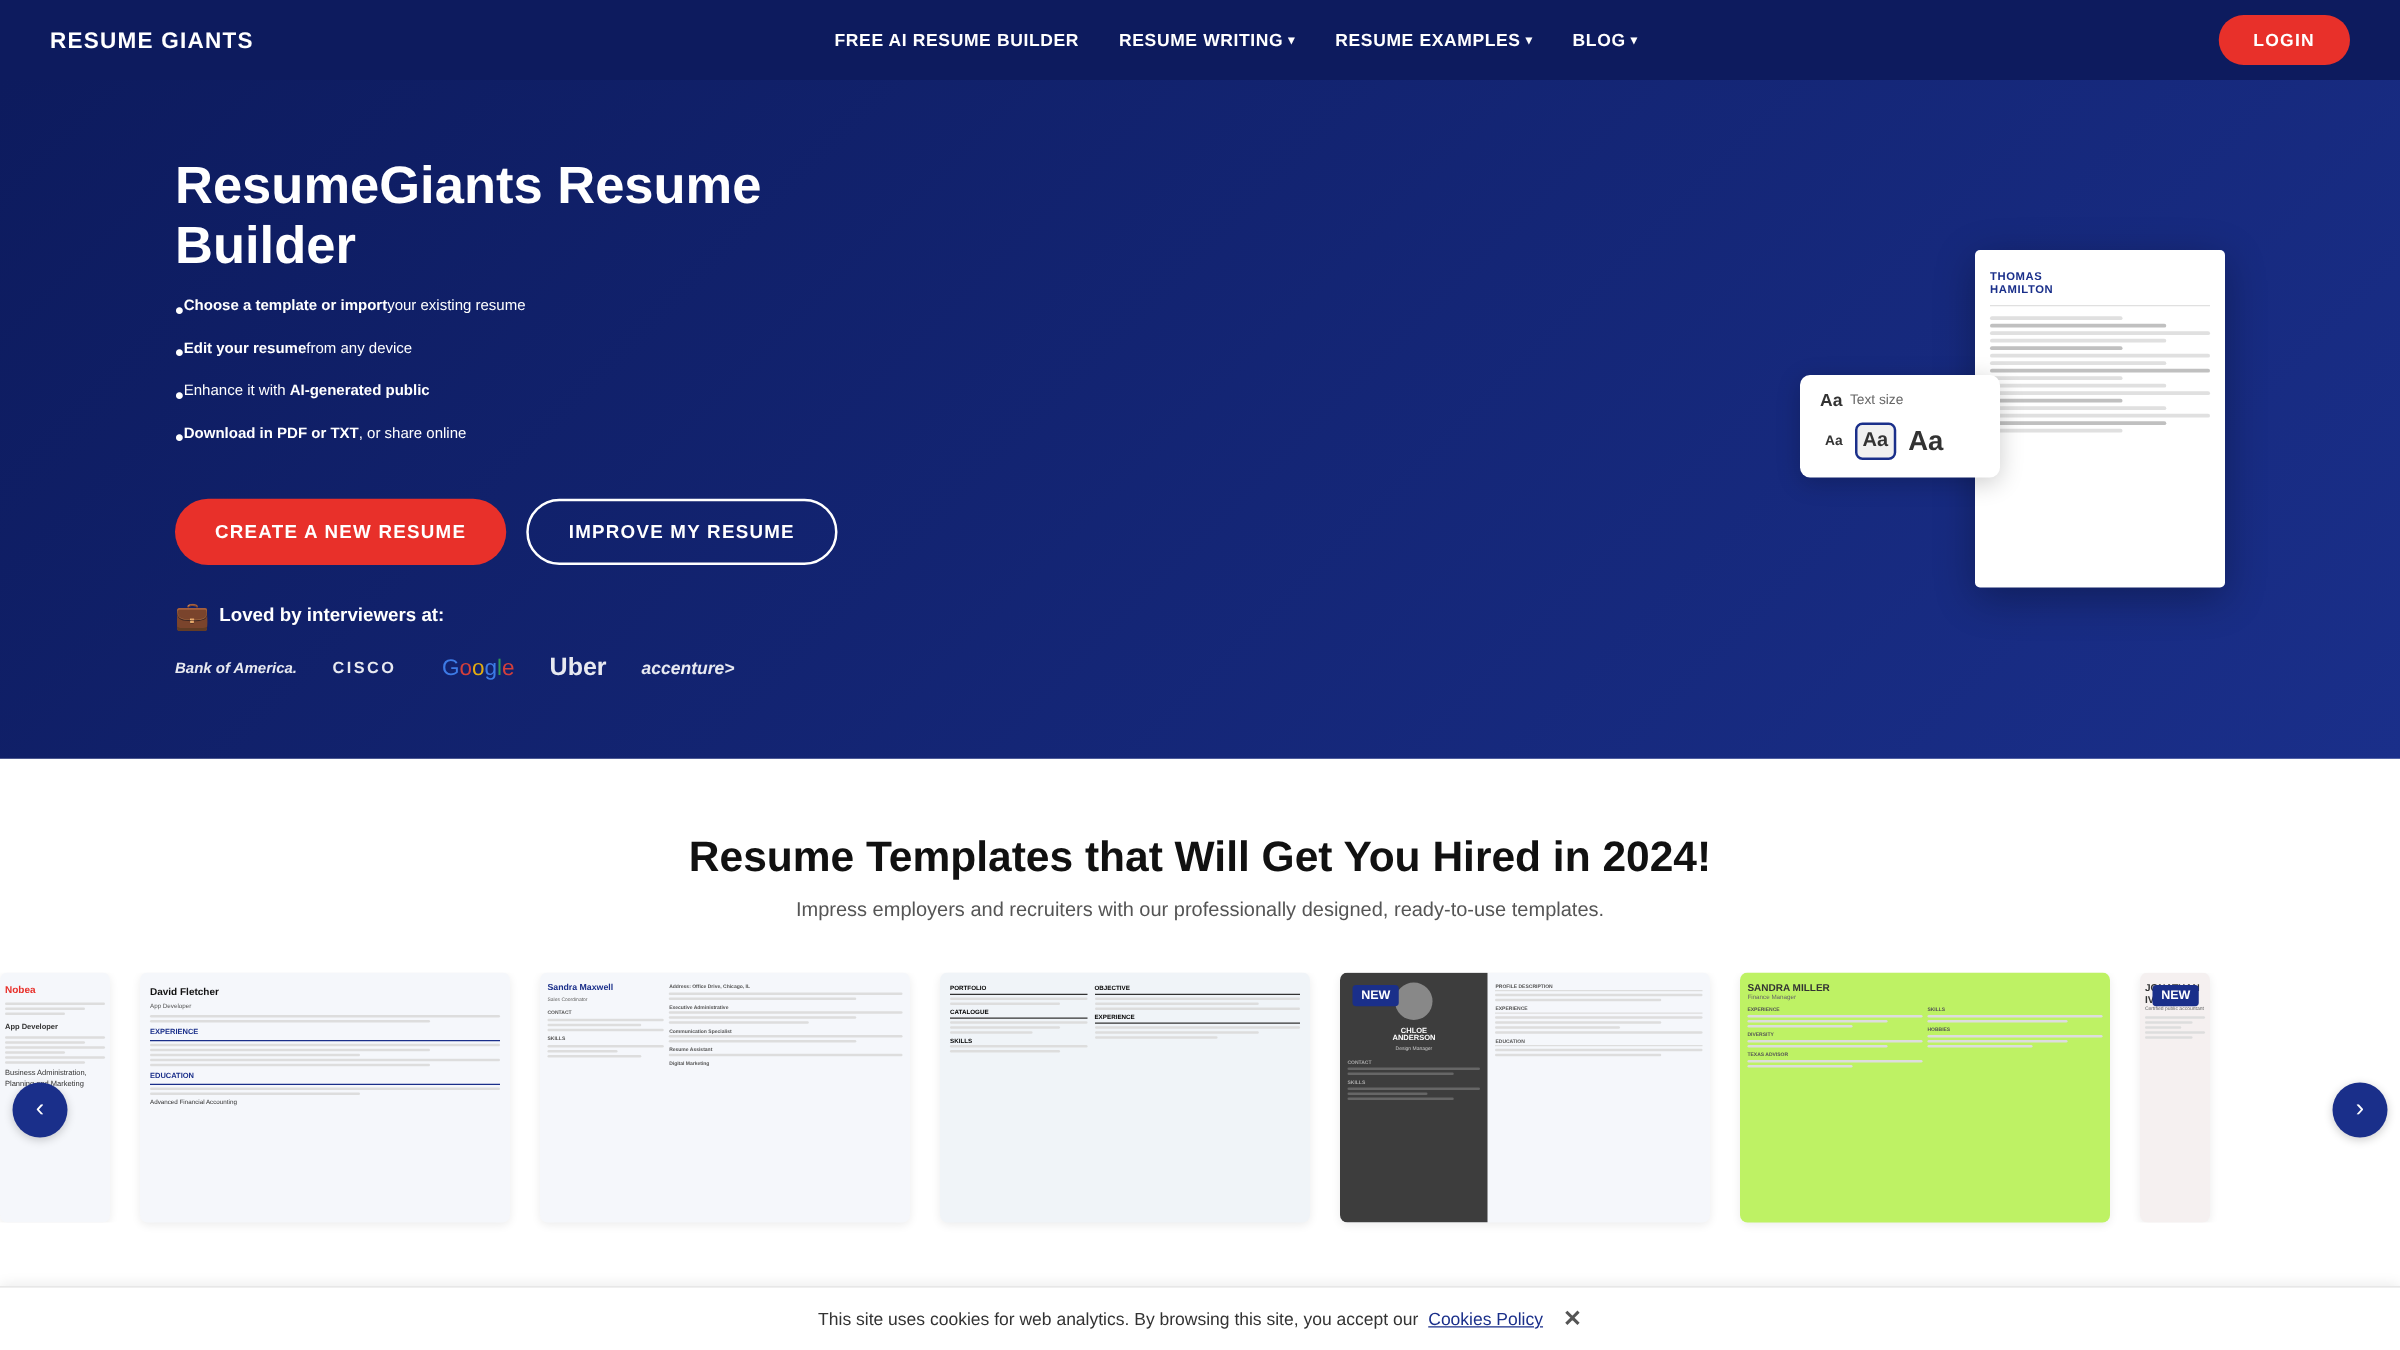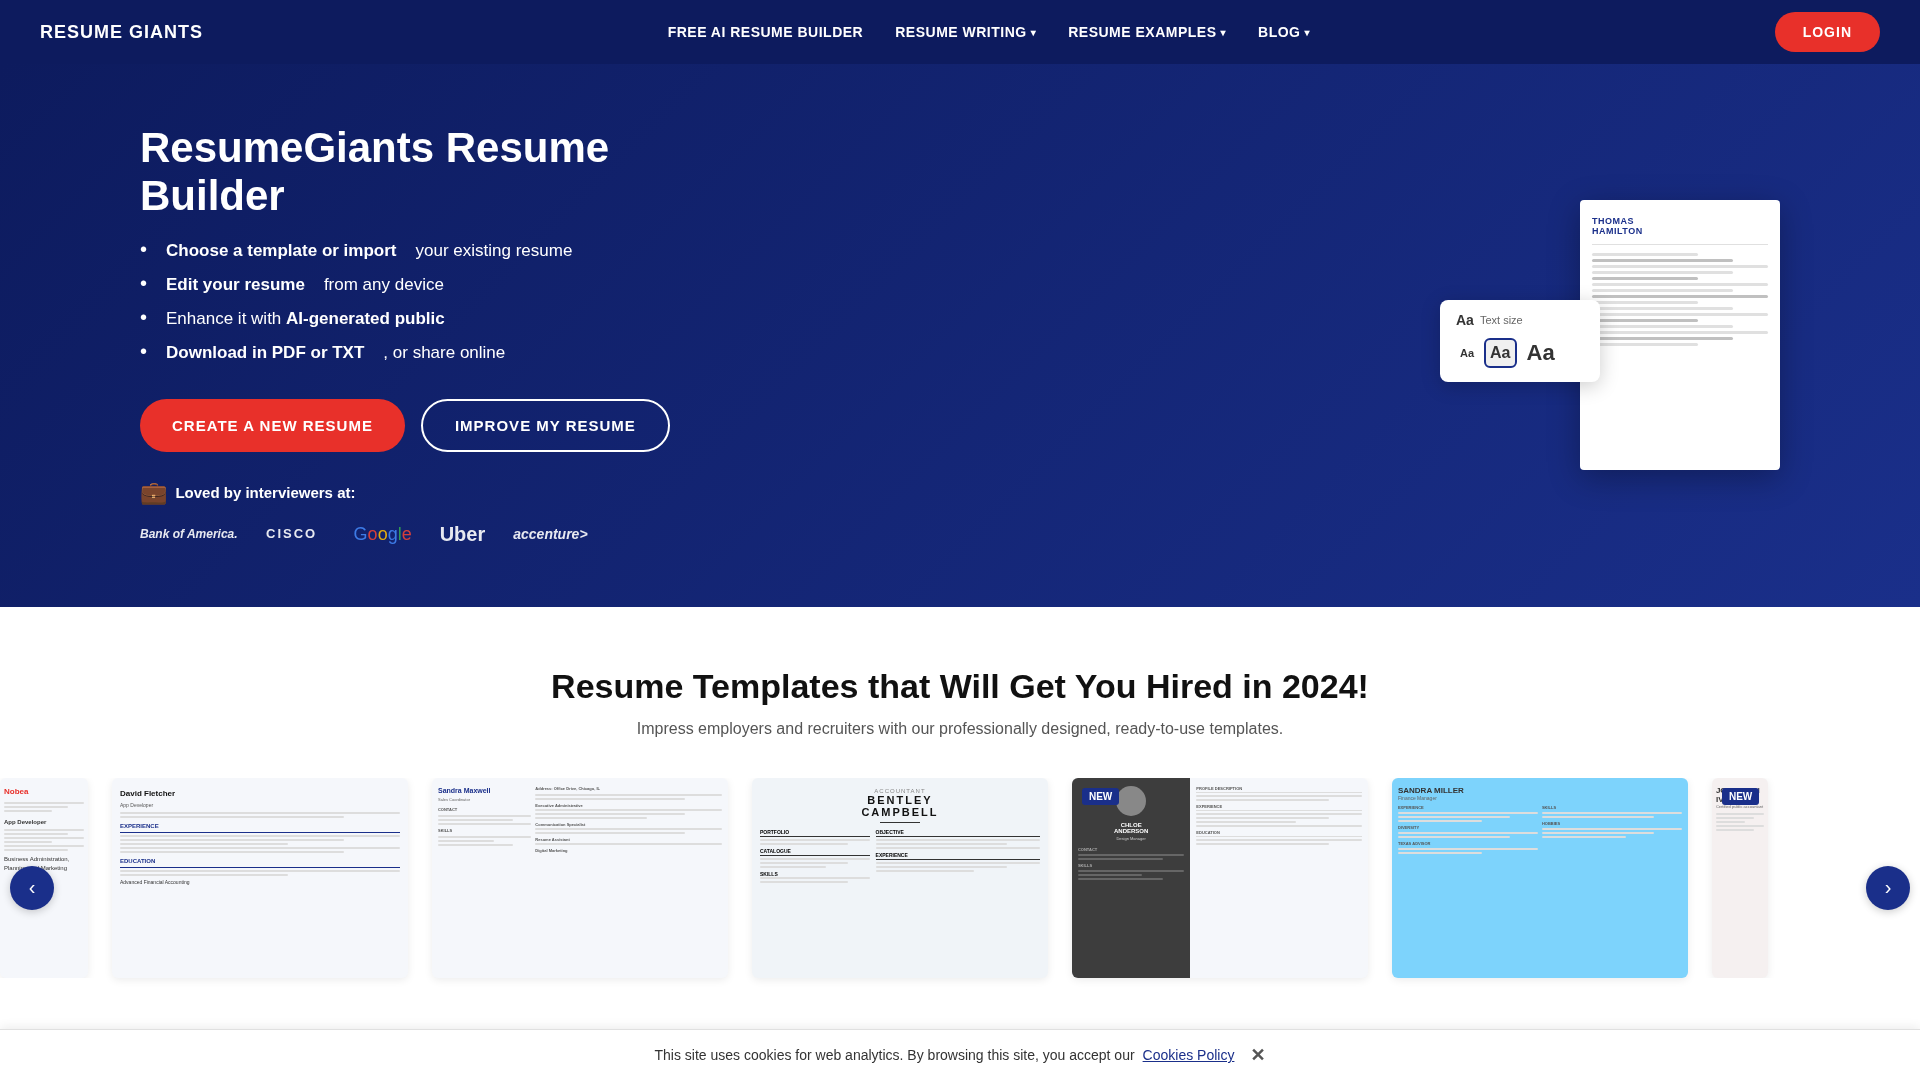"Choose a template or import" .hero-content ul li { align-items: flex-end -> flex-start; font-size: 17px -> 12px; gap: 19px -> 0 }
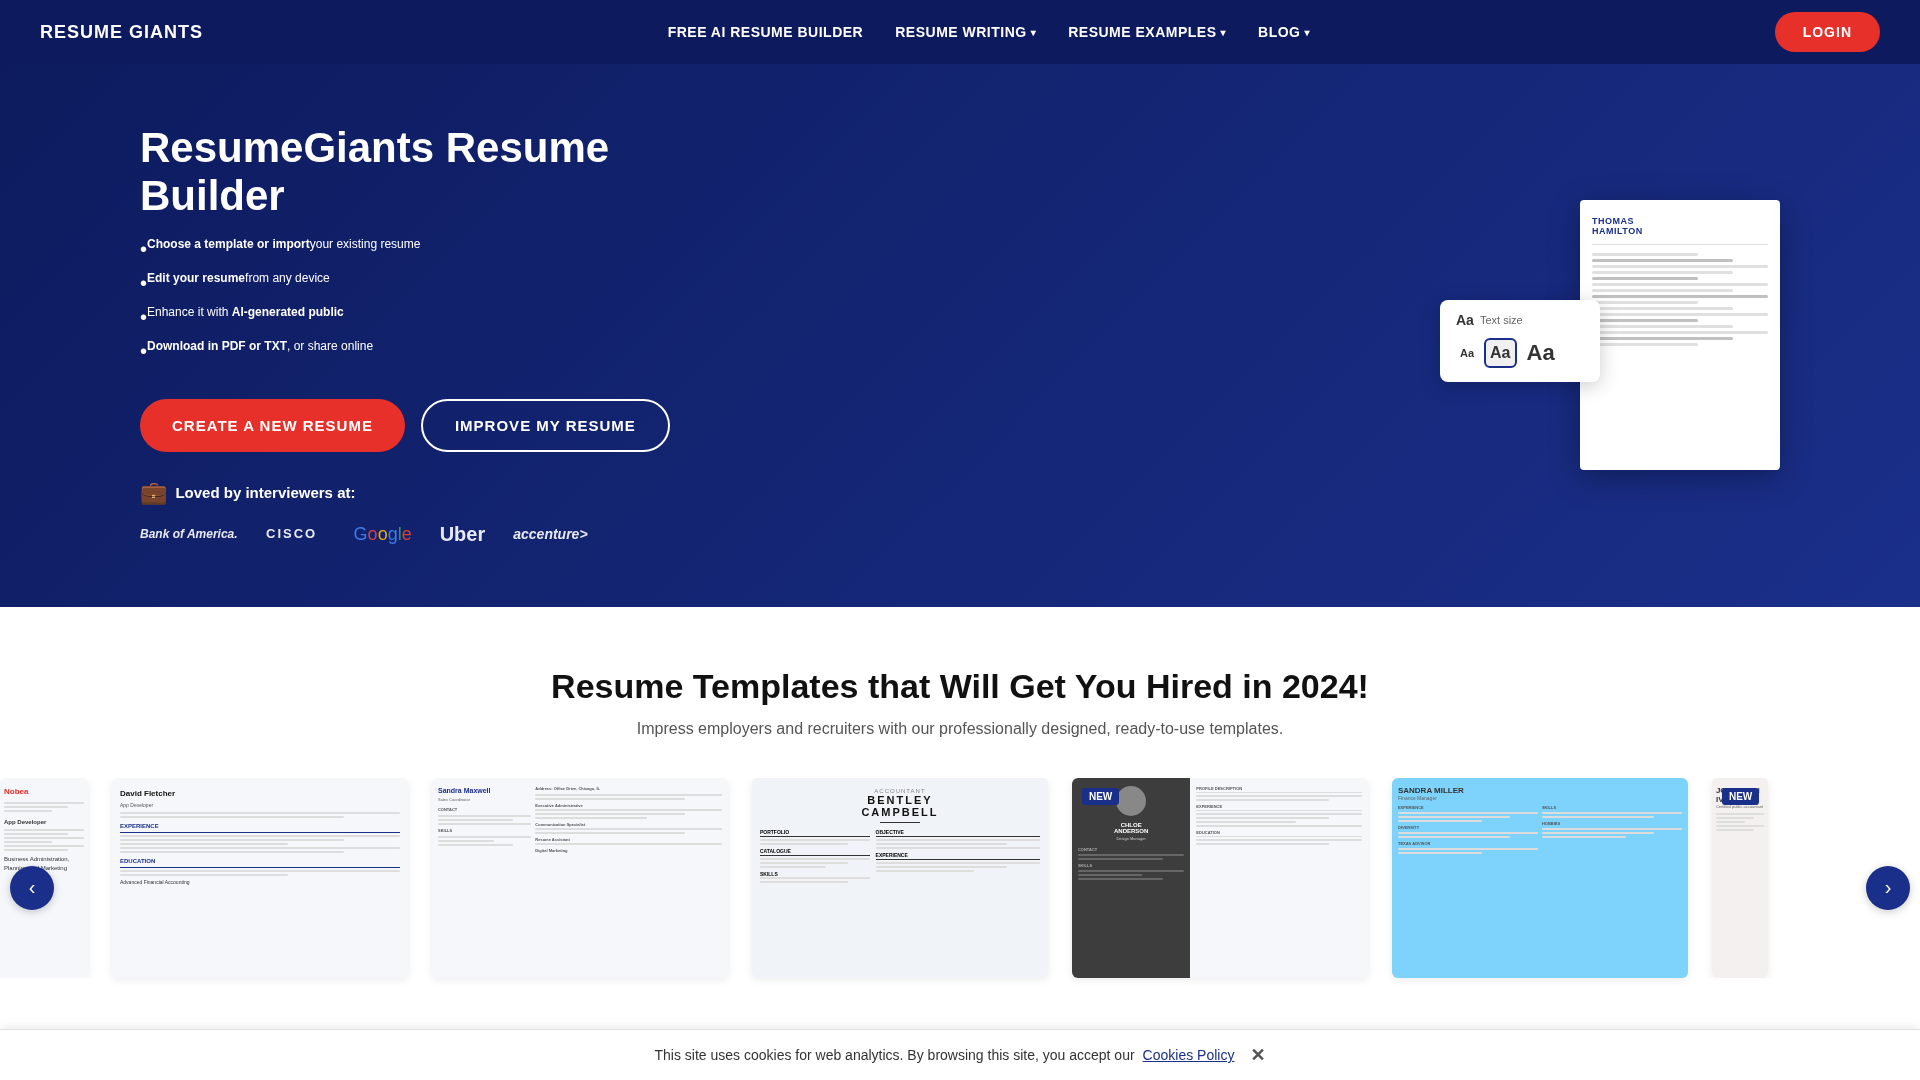"SANDRA MILLER" div.template-card-inner { background: #7dd3fc -> #bef264 }
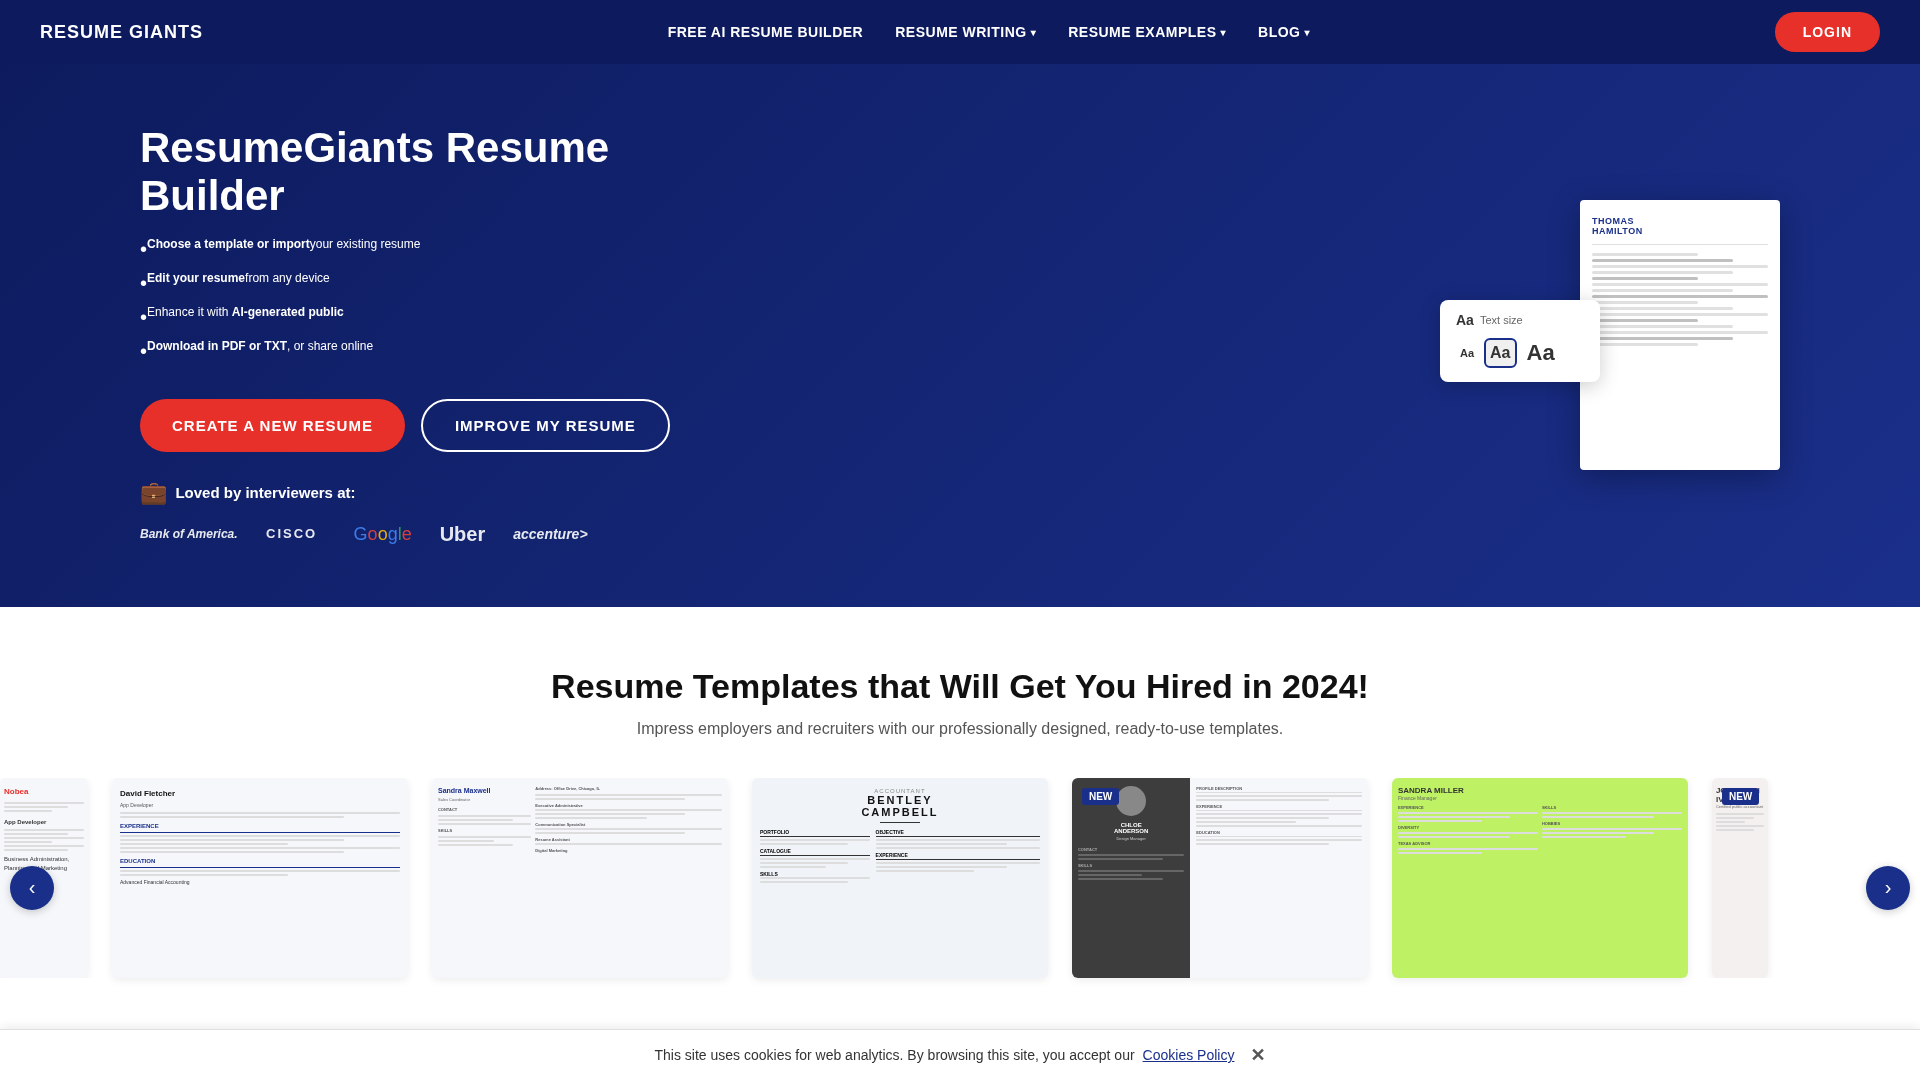"BENTLEY" div { html: <div> <div>ACCOUNTANT</div> <div>BENTLEY<br>CAMPBELL</div> <div></div> </div> -> none }
